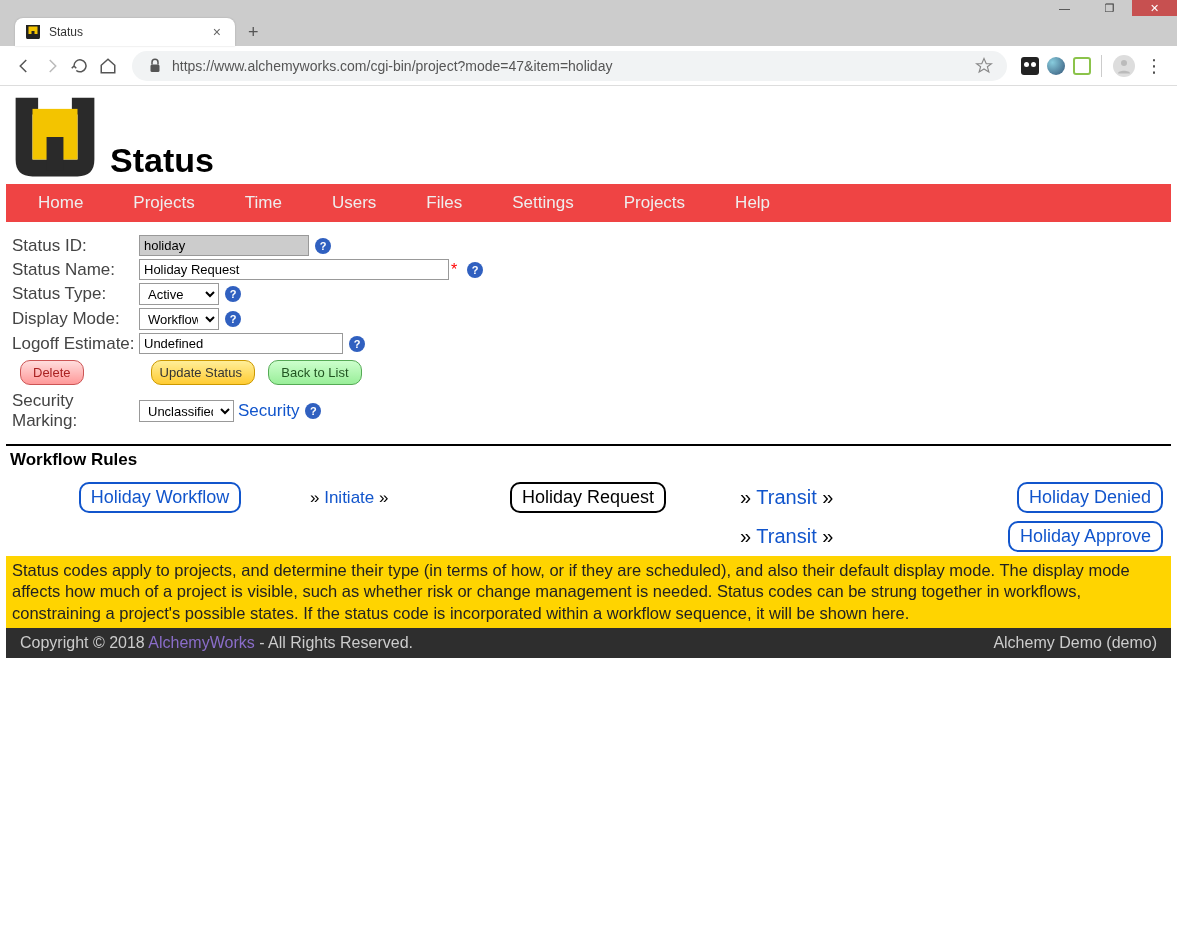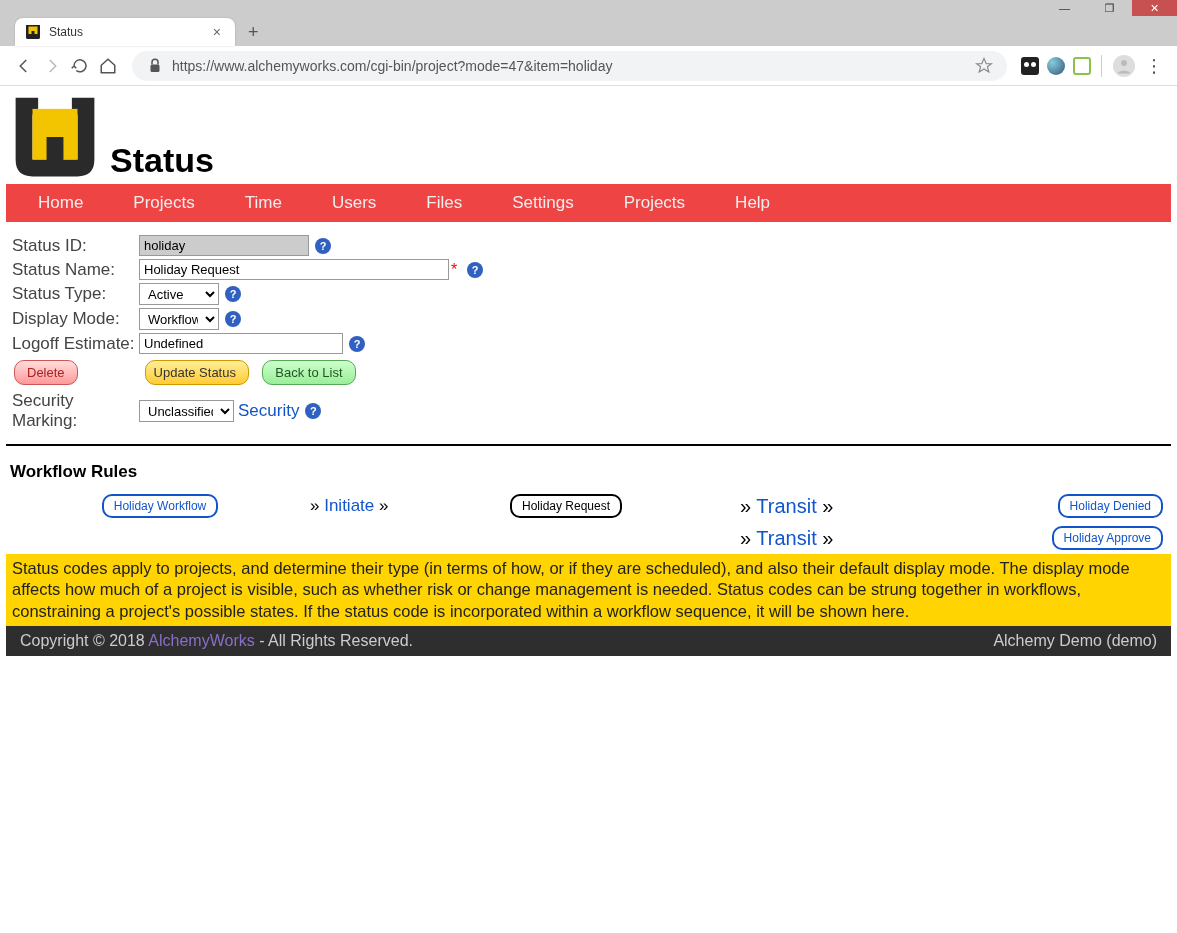"Delete" .btn-row { margin: 6px 2px -> 6px 8px }
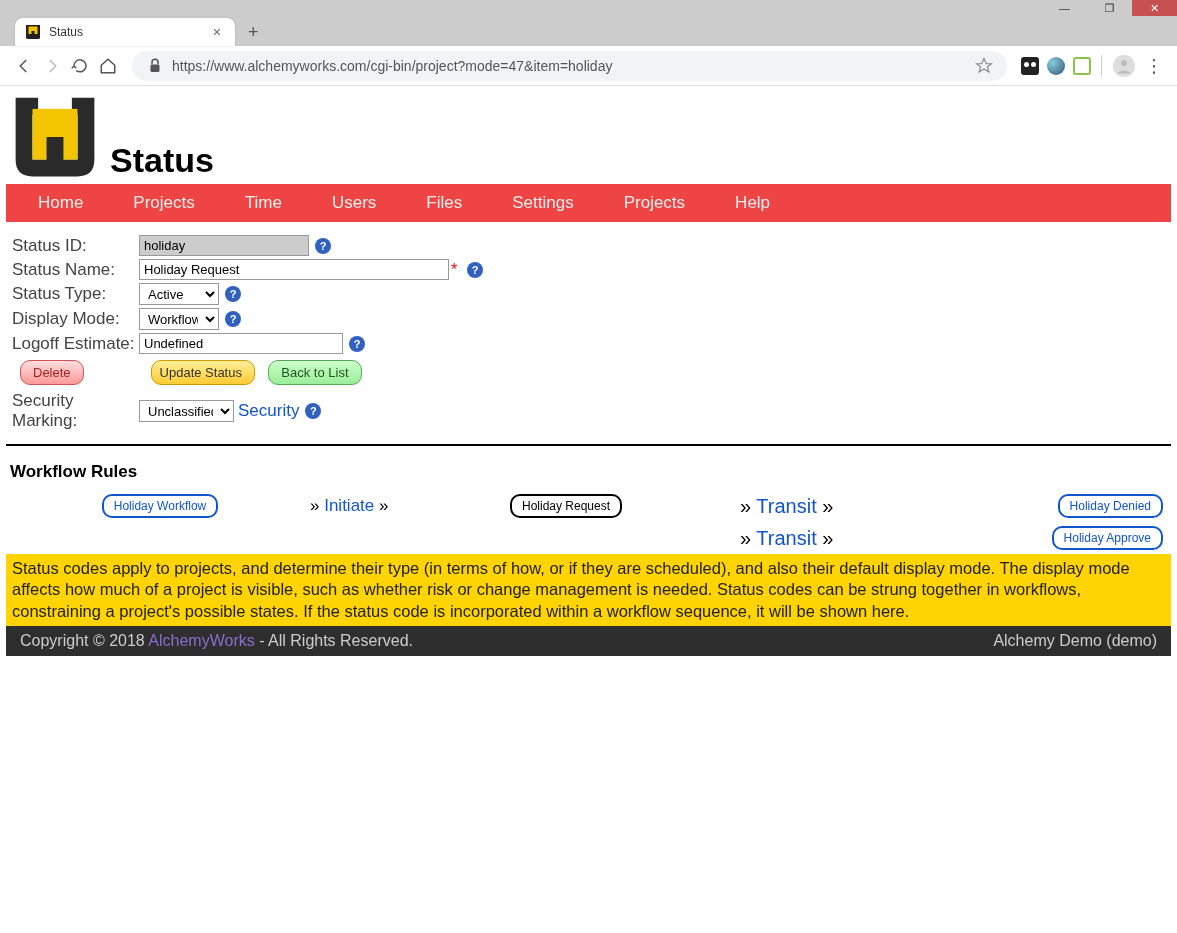"Workflow Rules" .wfrules h3 { margin: 16px 4px 8px 4px -> 4px 4px 8px 4px }
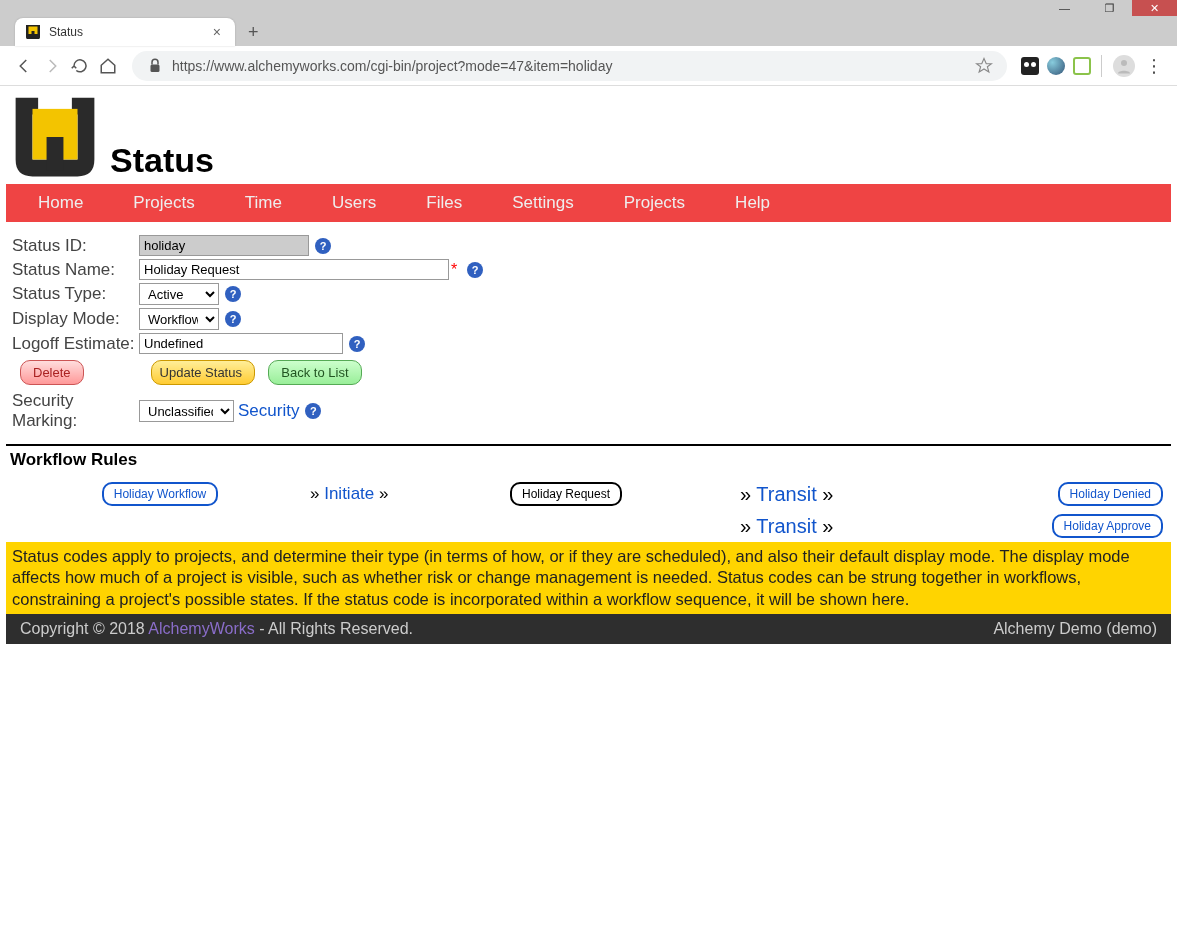"Holiday Workflow" .pill { font-size: 12px -> 18px }
